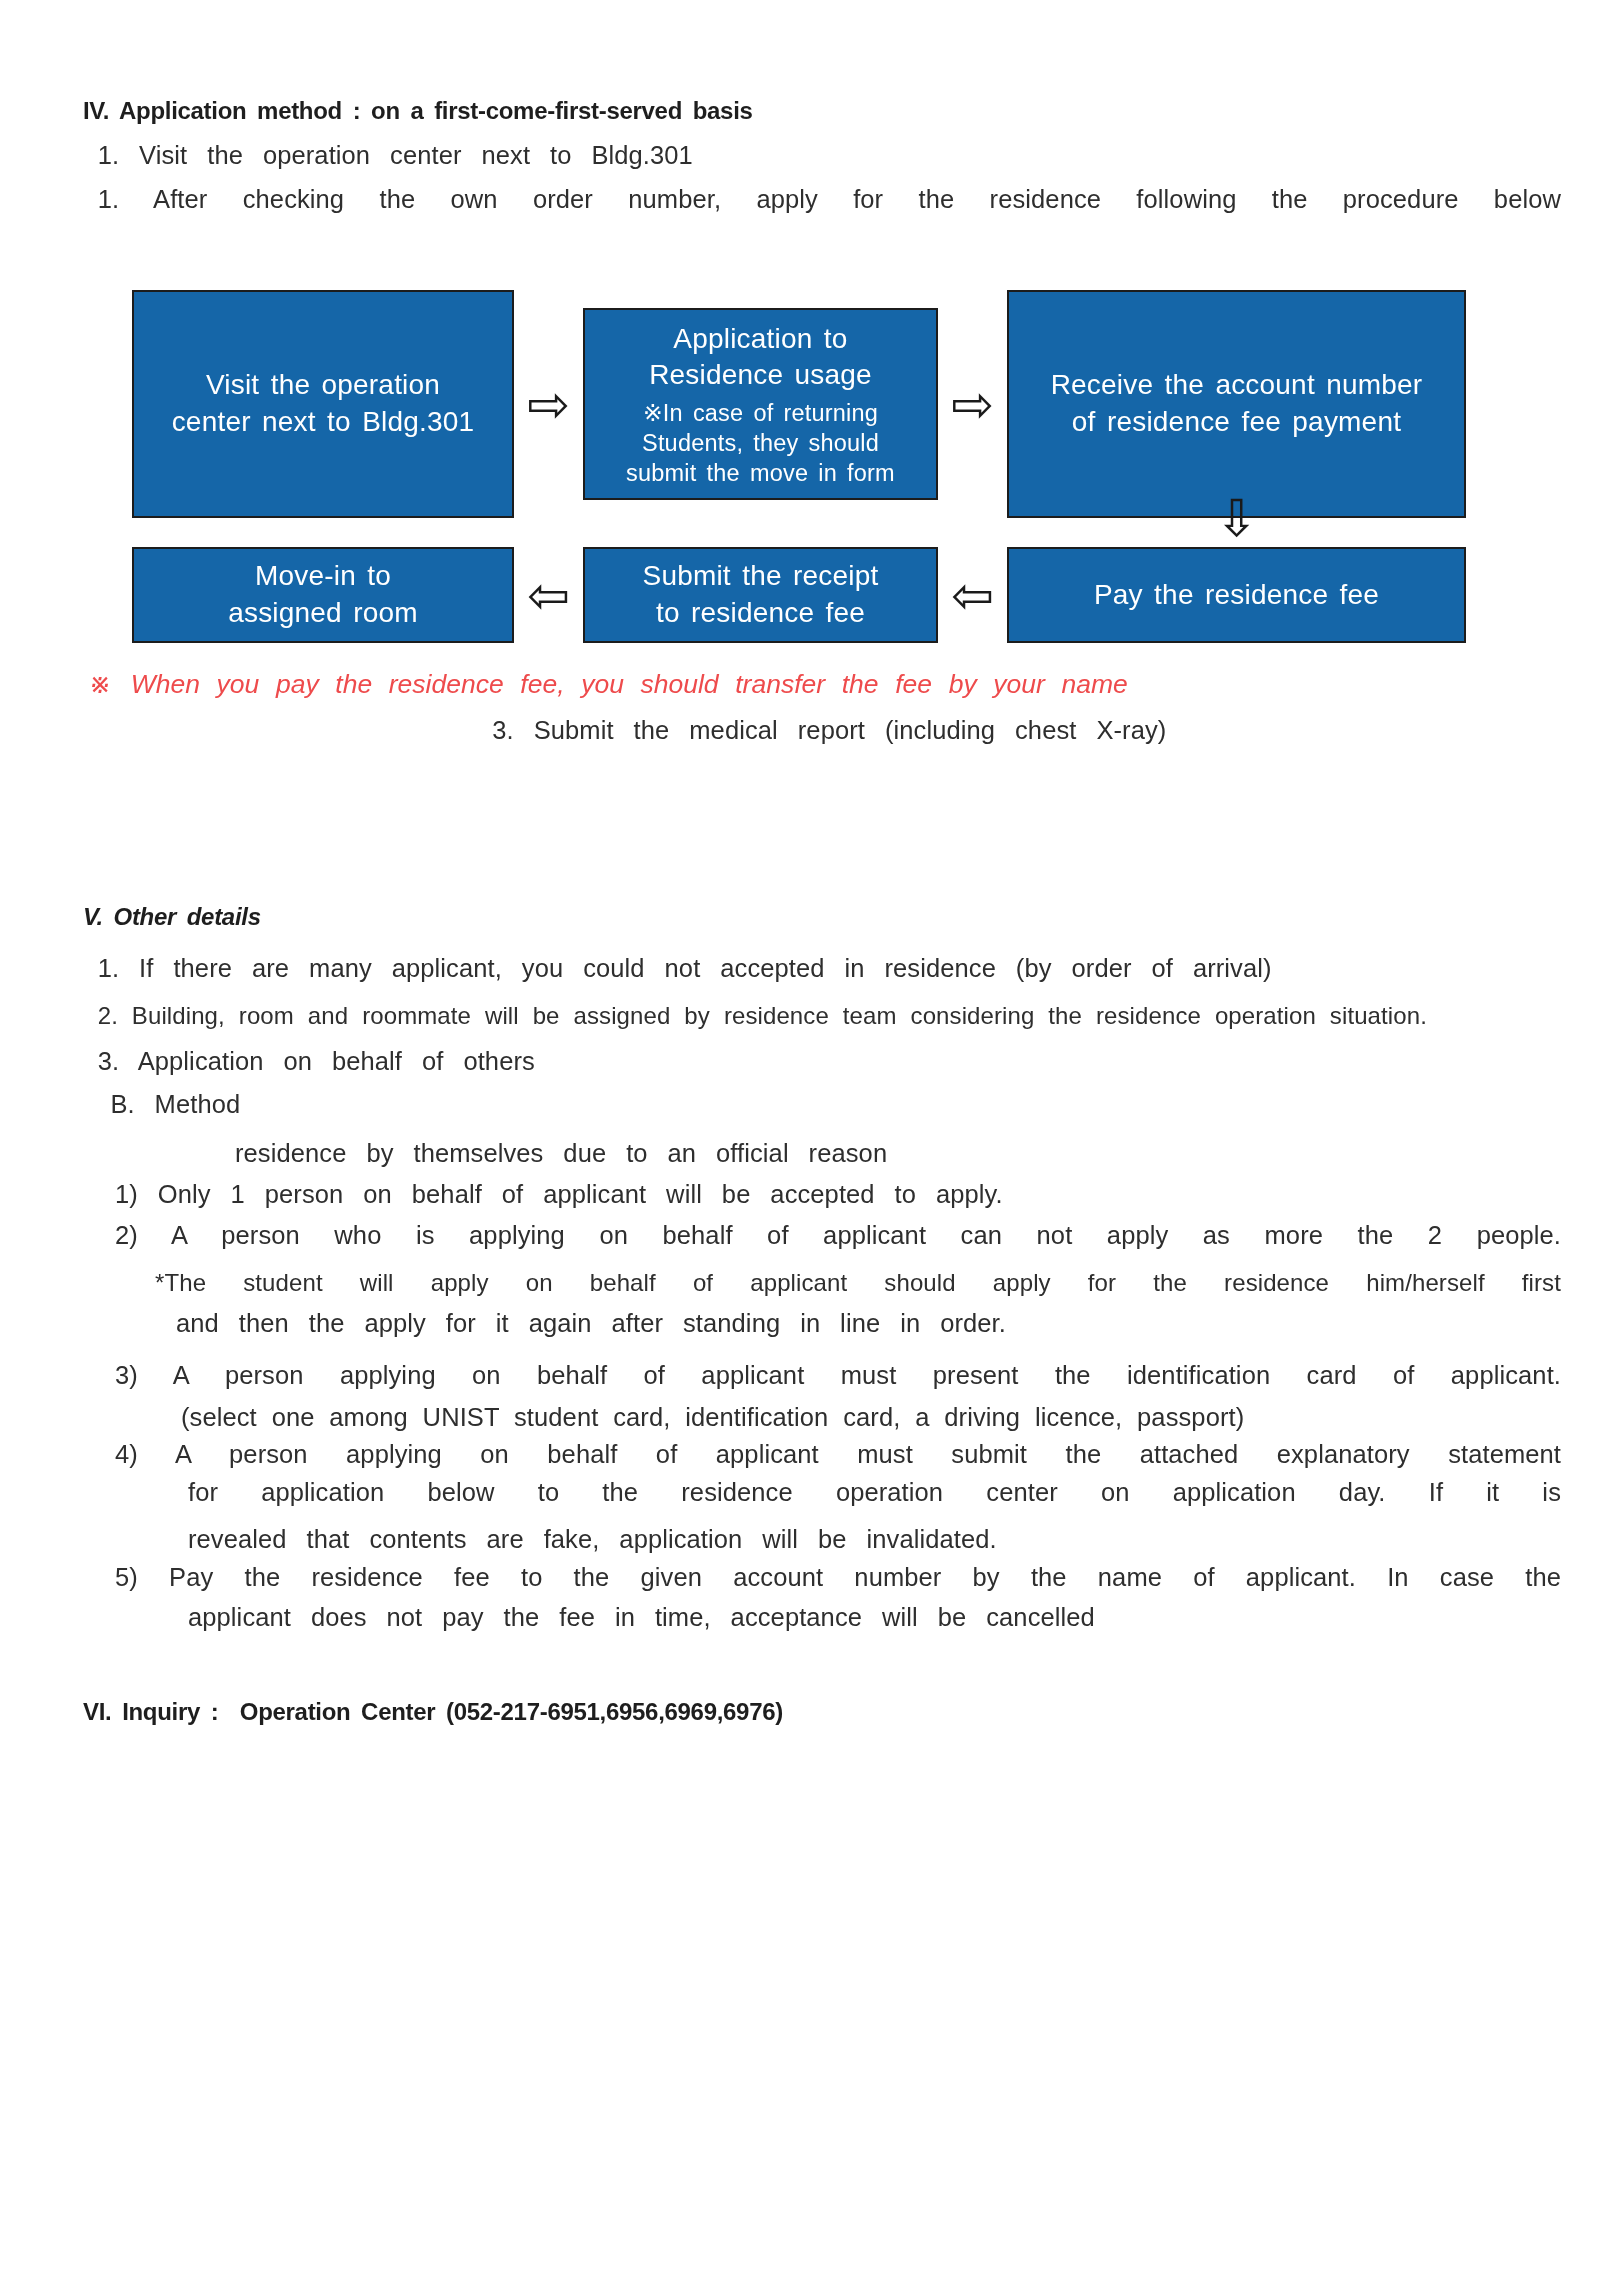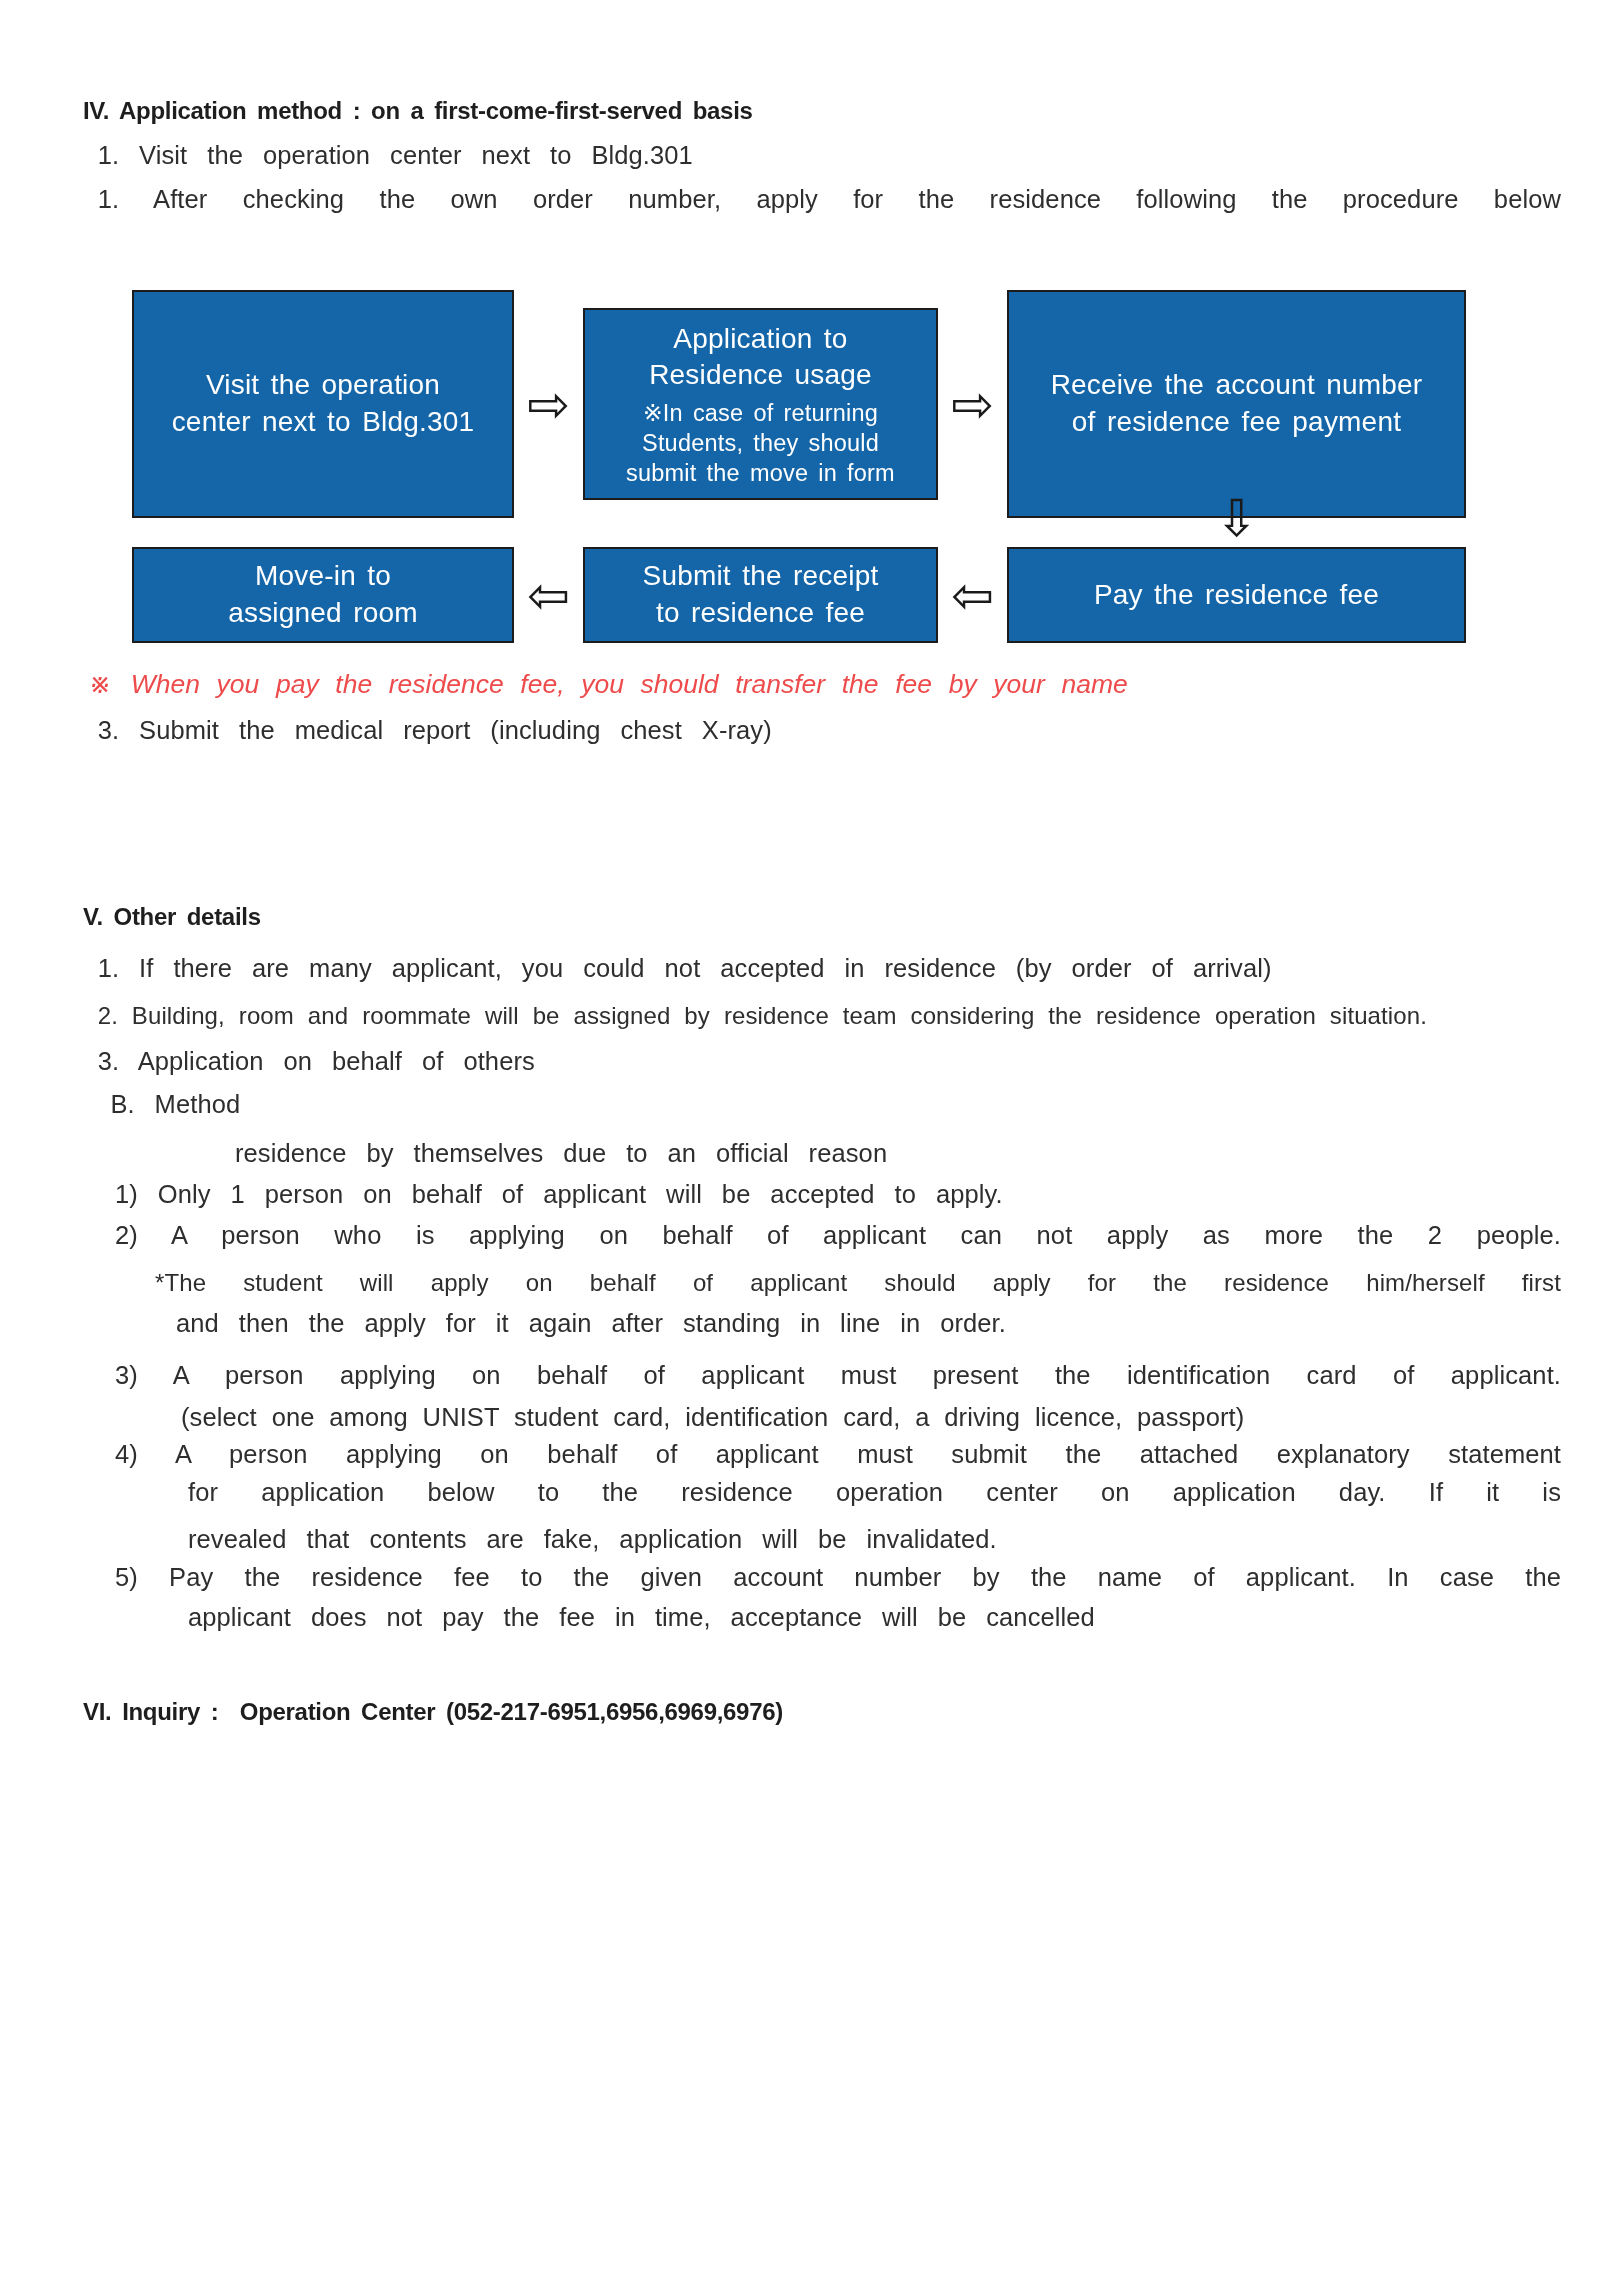"3. Submit the medical report" .s4i3 { text-align: none -> center }
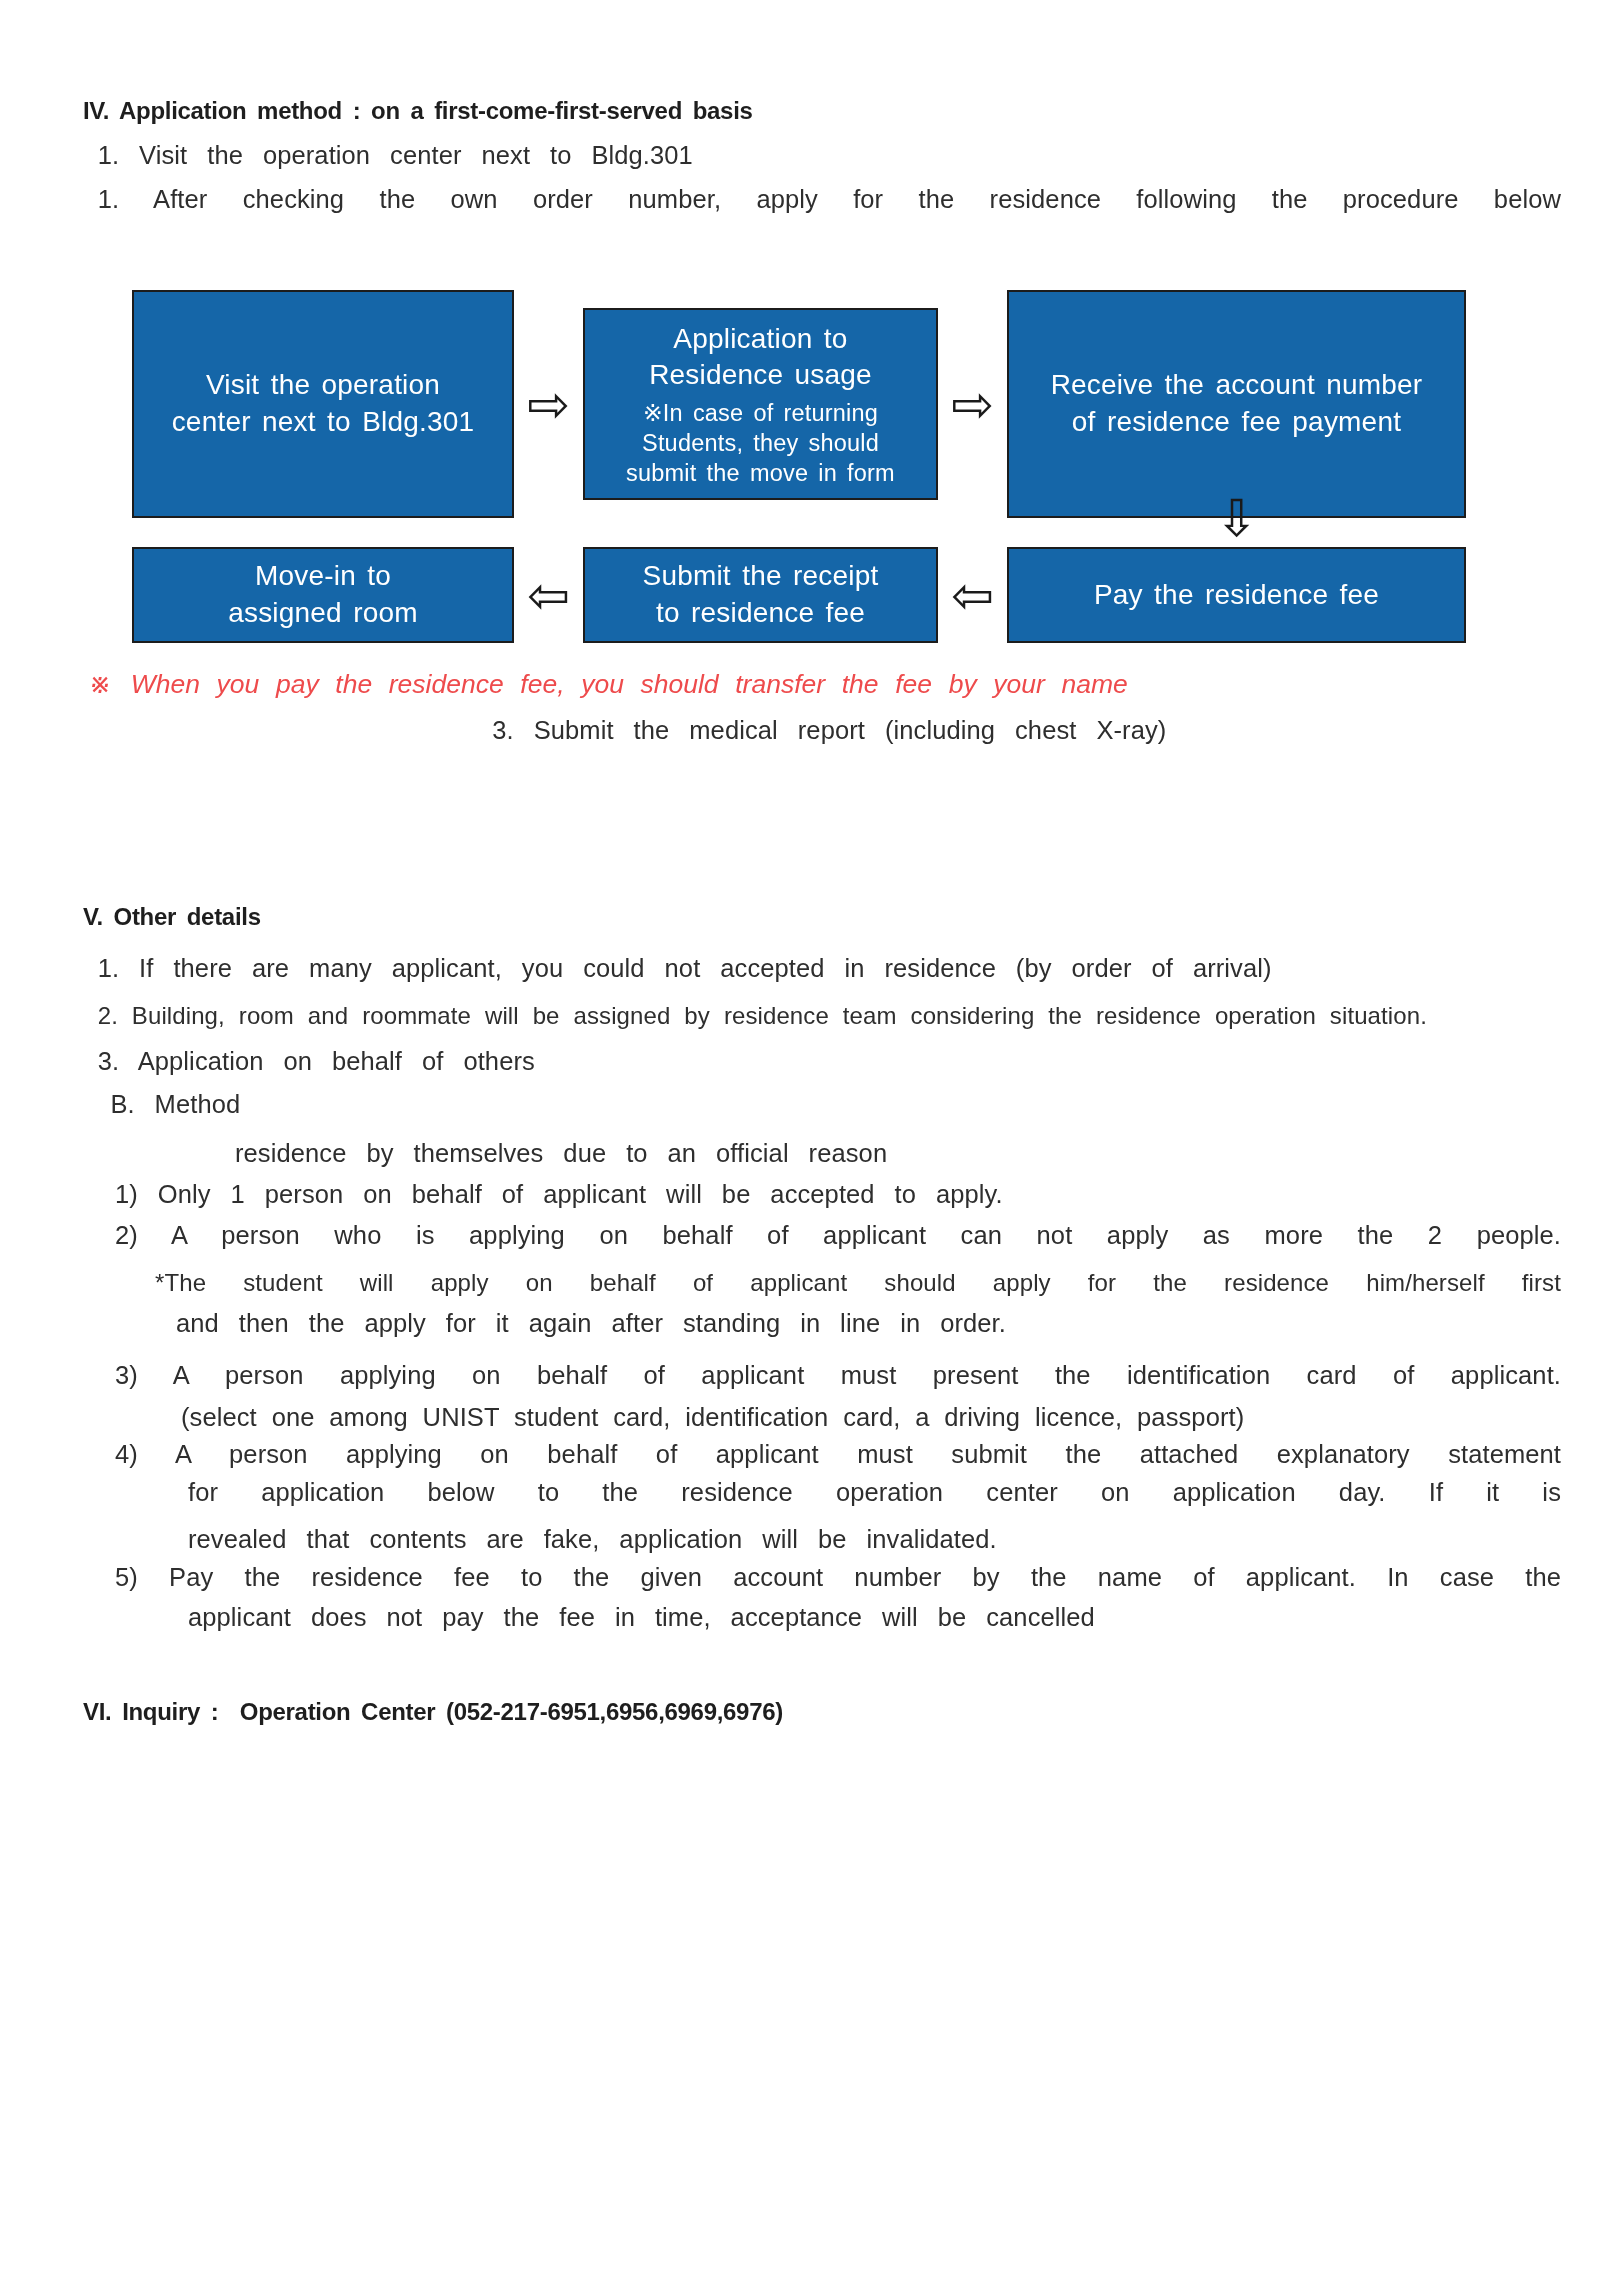"V. Other details" .vhead { font-style: none -> italic }
